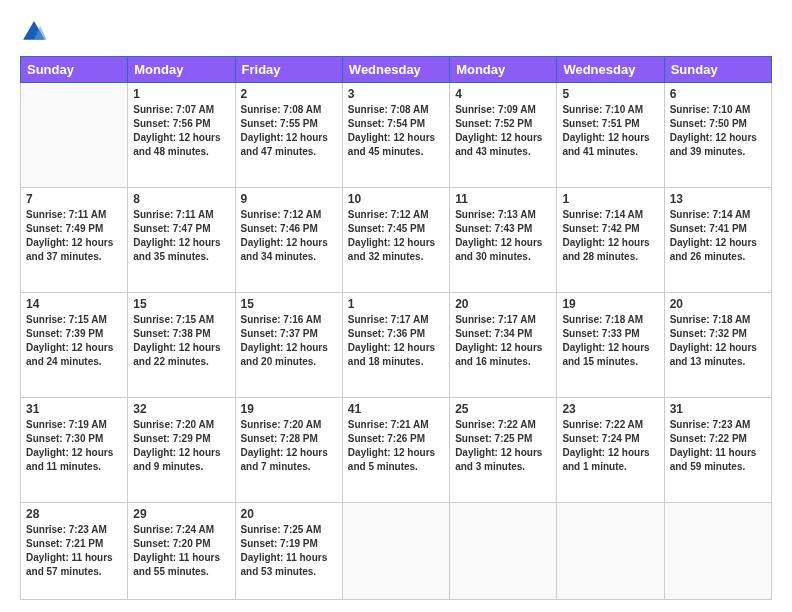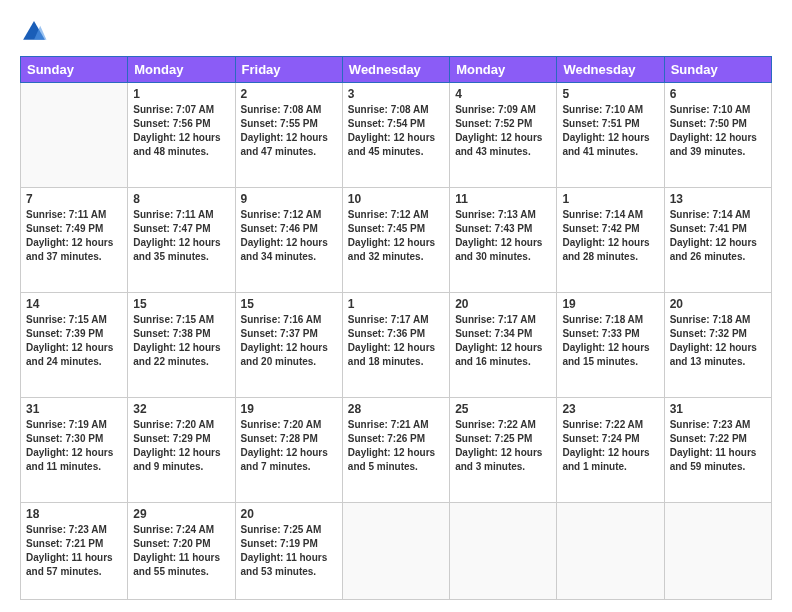"28" span.day-num { text: 28 -> 41 }
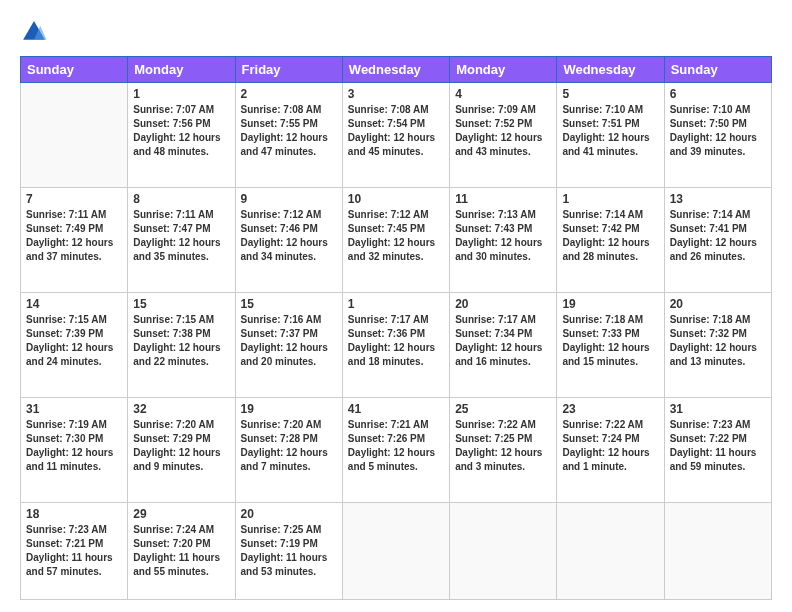"18" span.day-num { text: 18 -> 28 }
